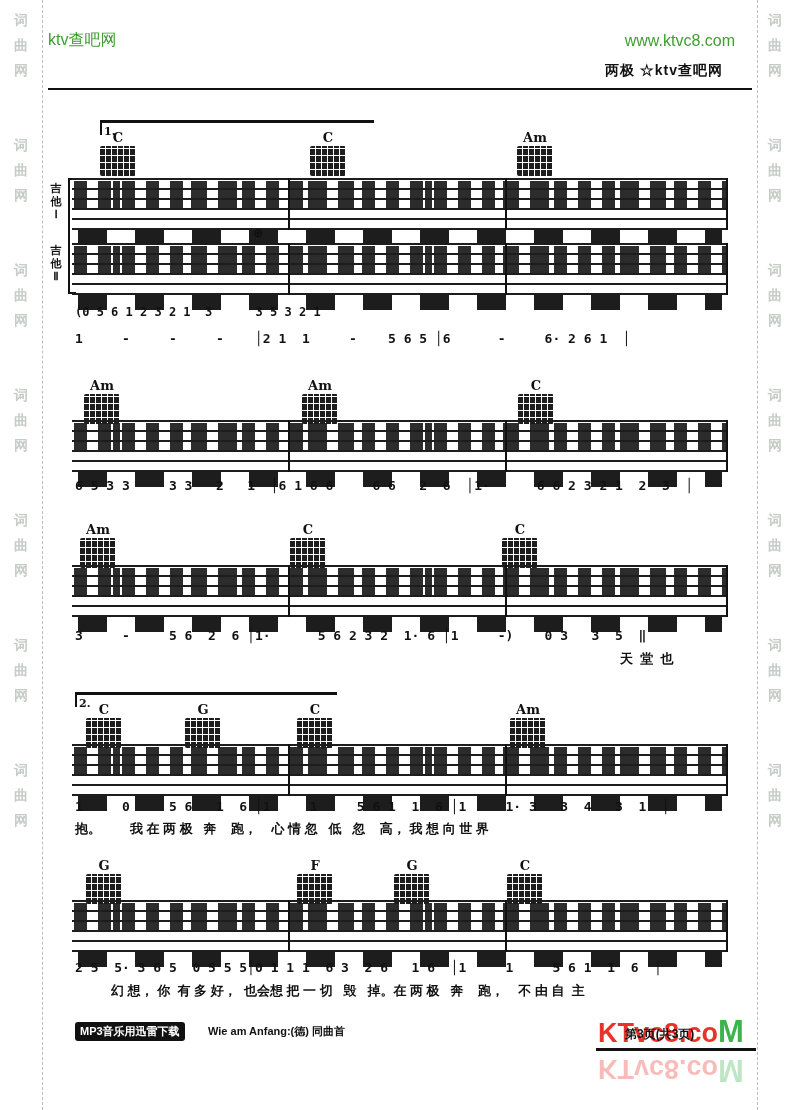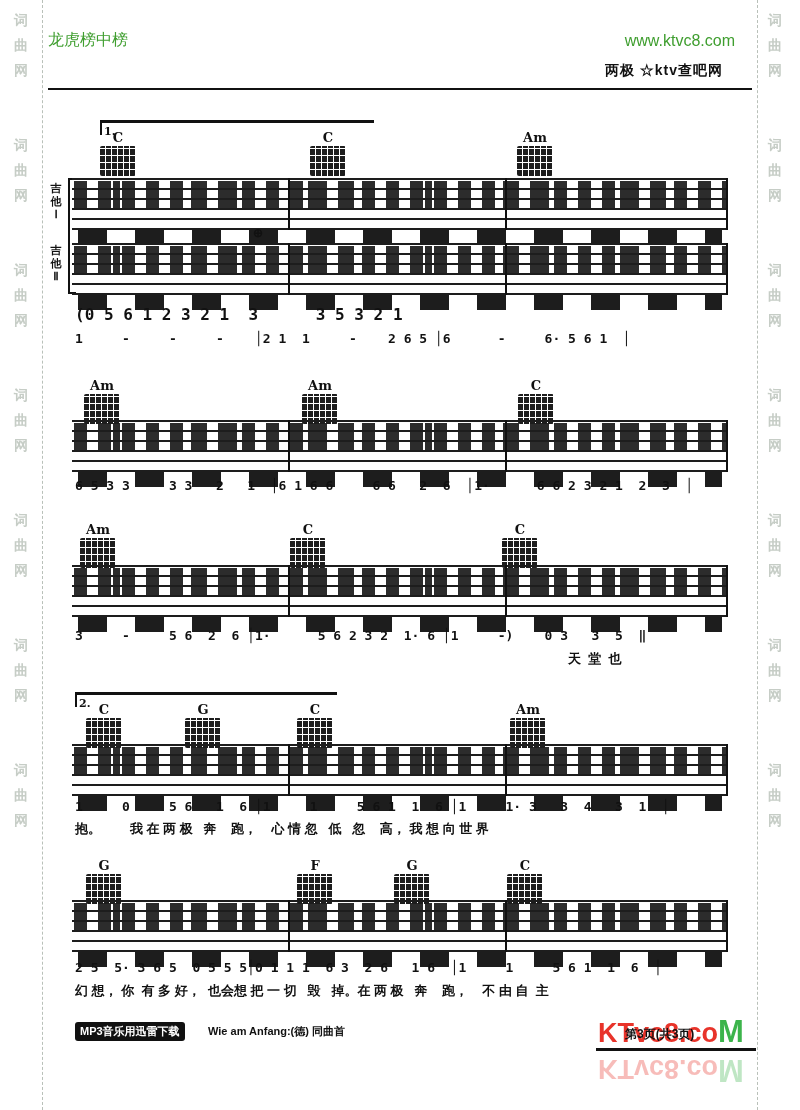"龙虎榜中榜" div.site-name { text: 龙虎榜中榜 -> ktv查吧网 }
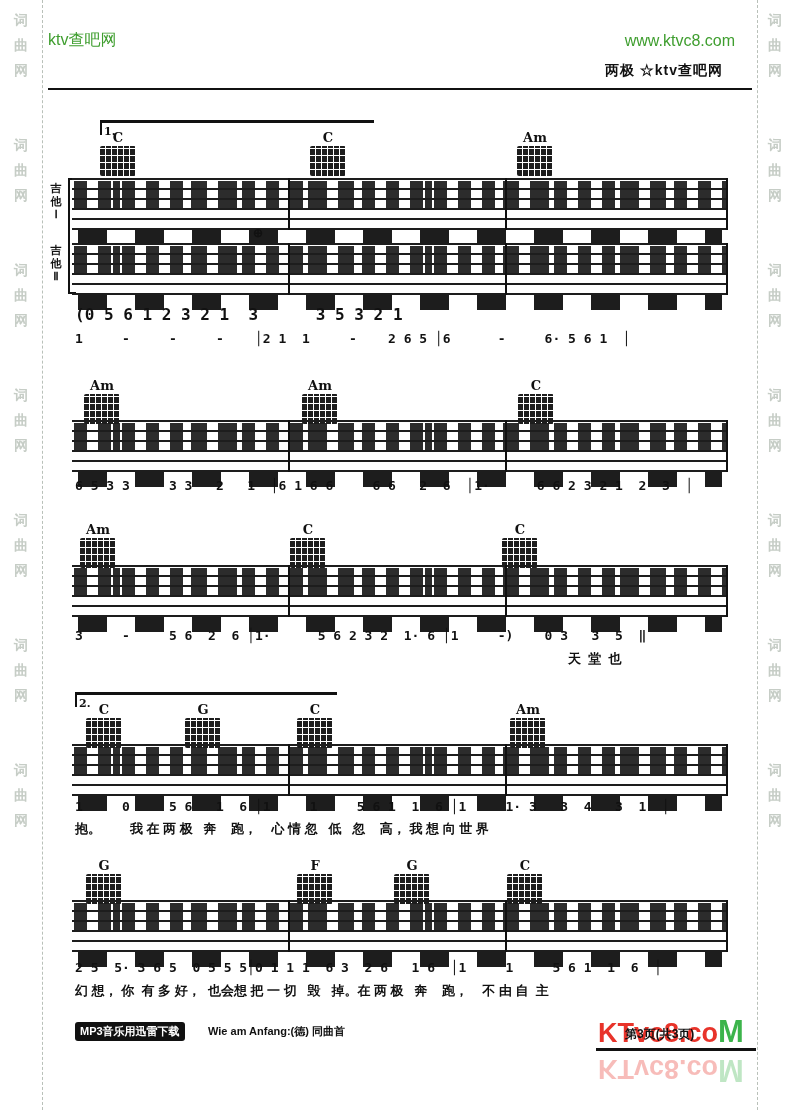"(0 5 6 1 2" .melody.small { font-size: 16px -> 12px }
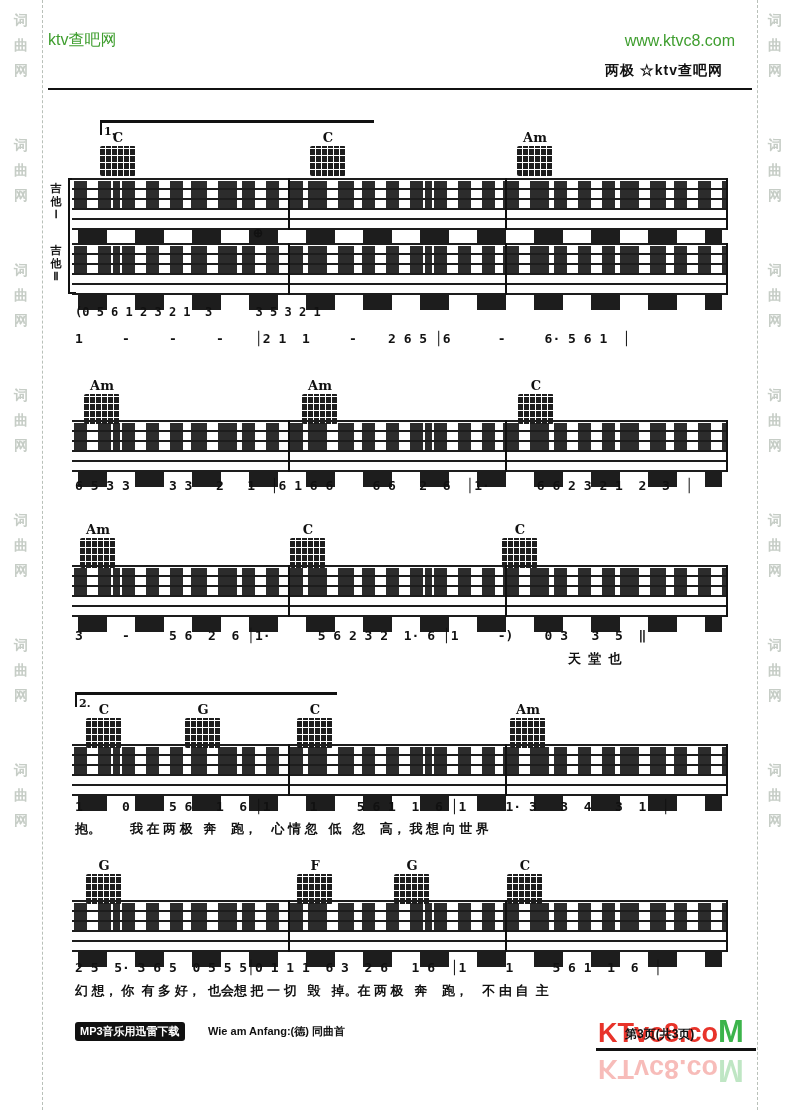"1 - - - │2" div.melody { text: 2 6 5 │6      -     6· 5 -> 5 6 5 │6      -     6· 2 }
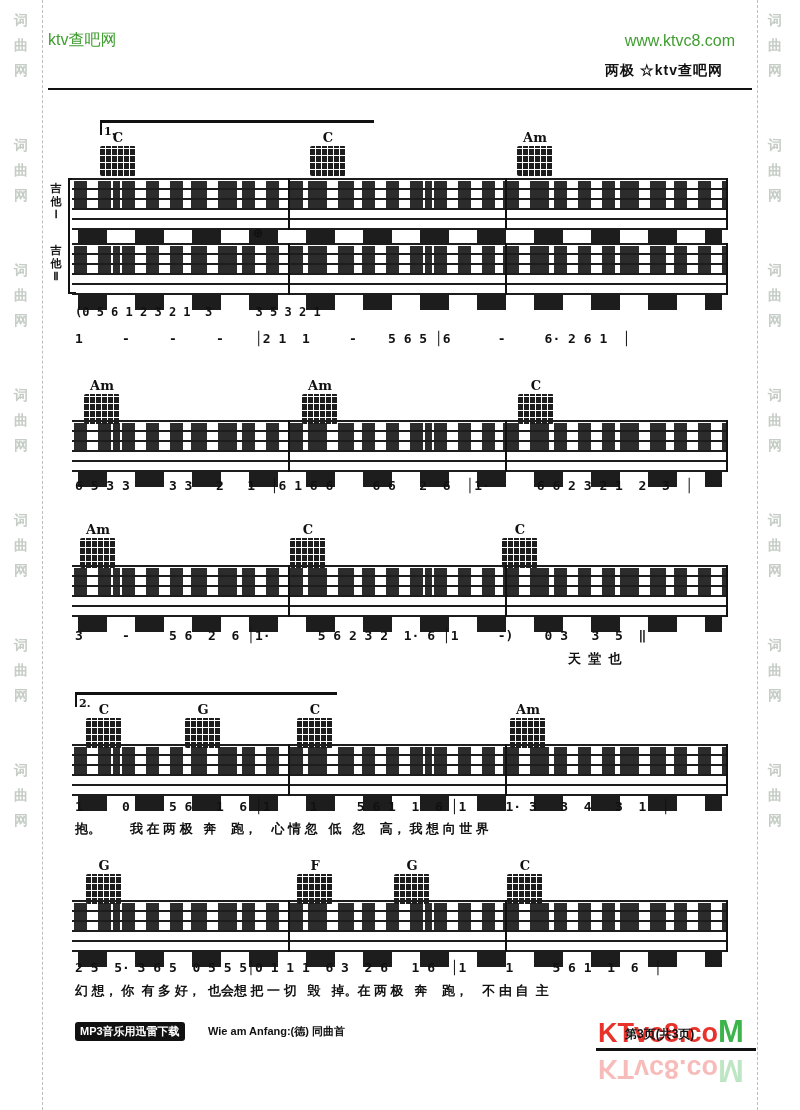"天 堂 也" div.lyrics { left: 568px -> 620px }
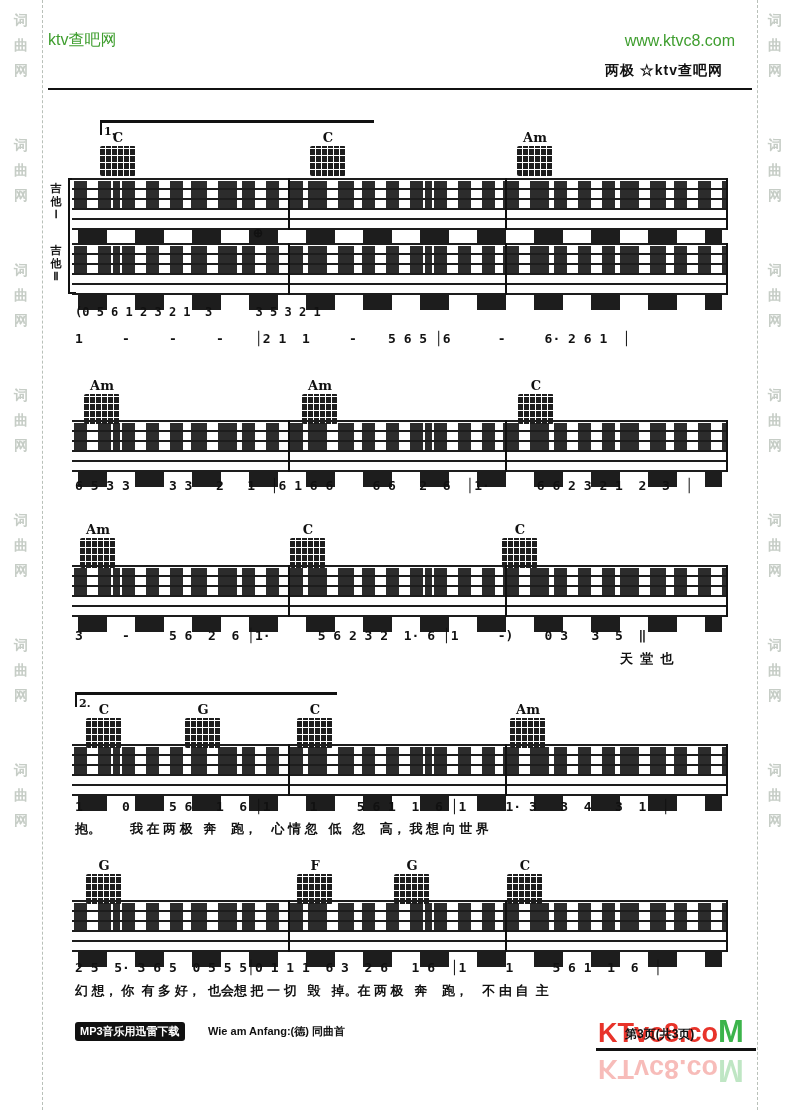"幻 想， 你 有 多" div.lyrics { margin-left: none -> 36px }
